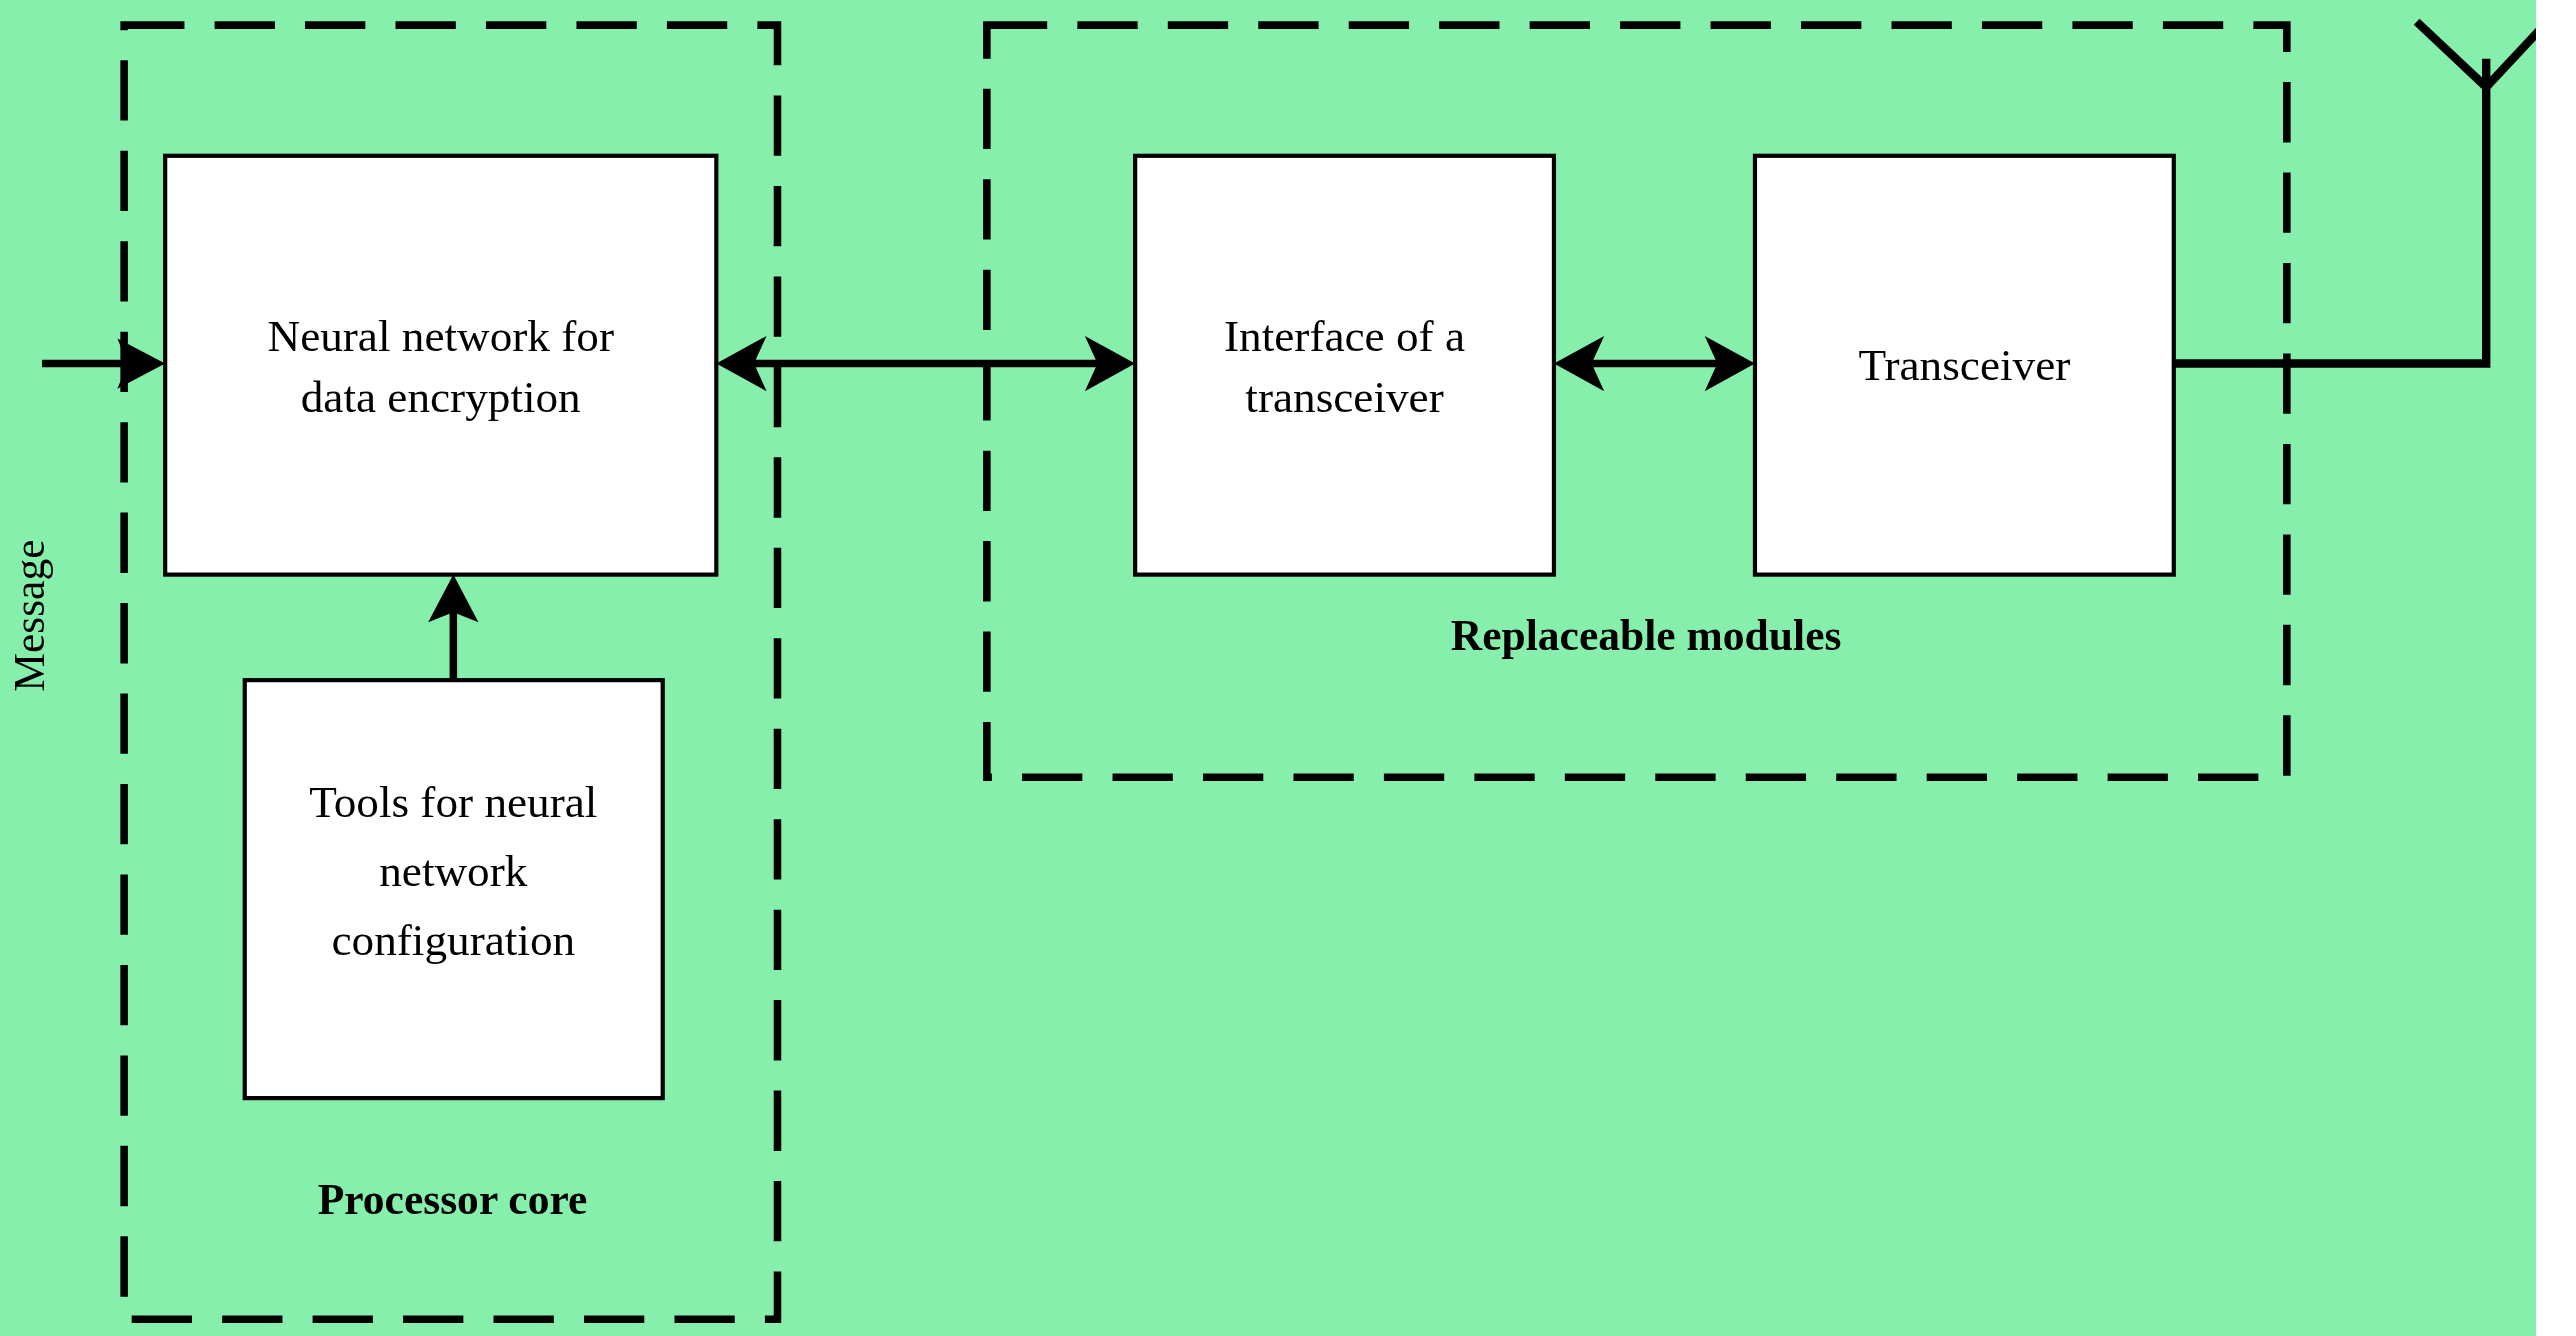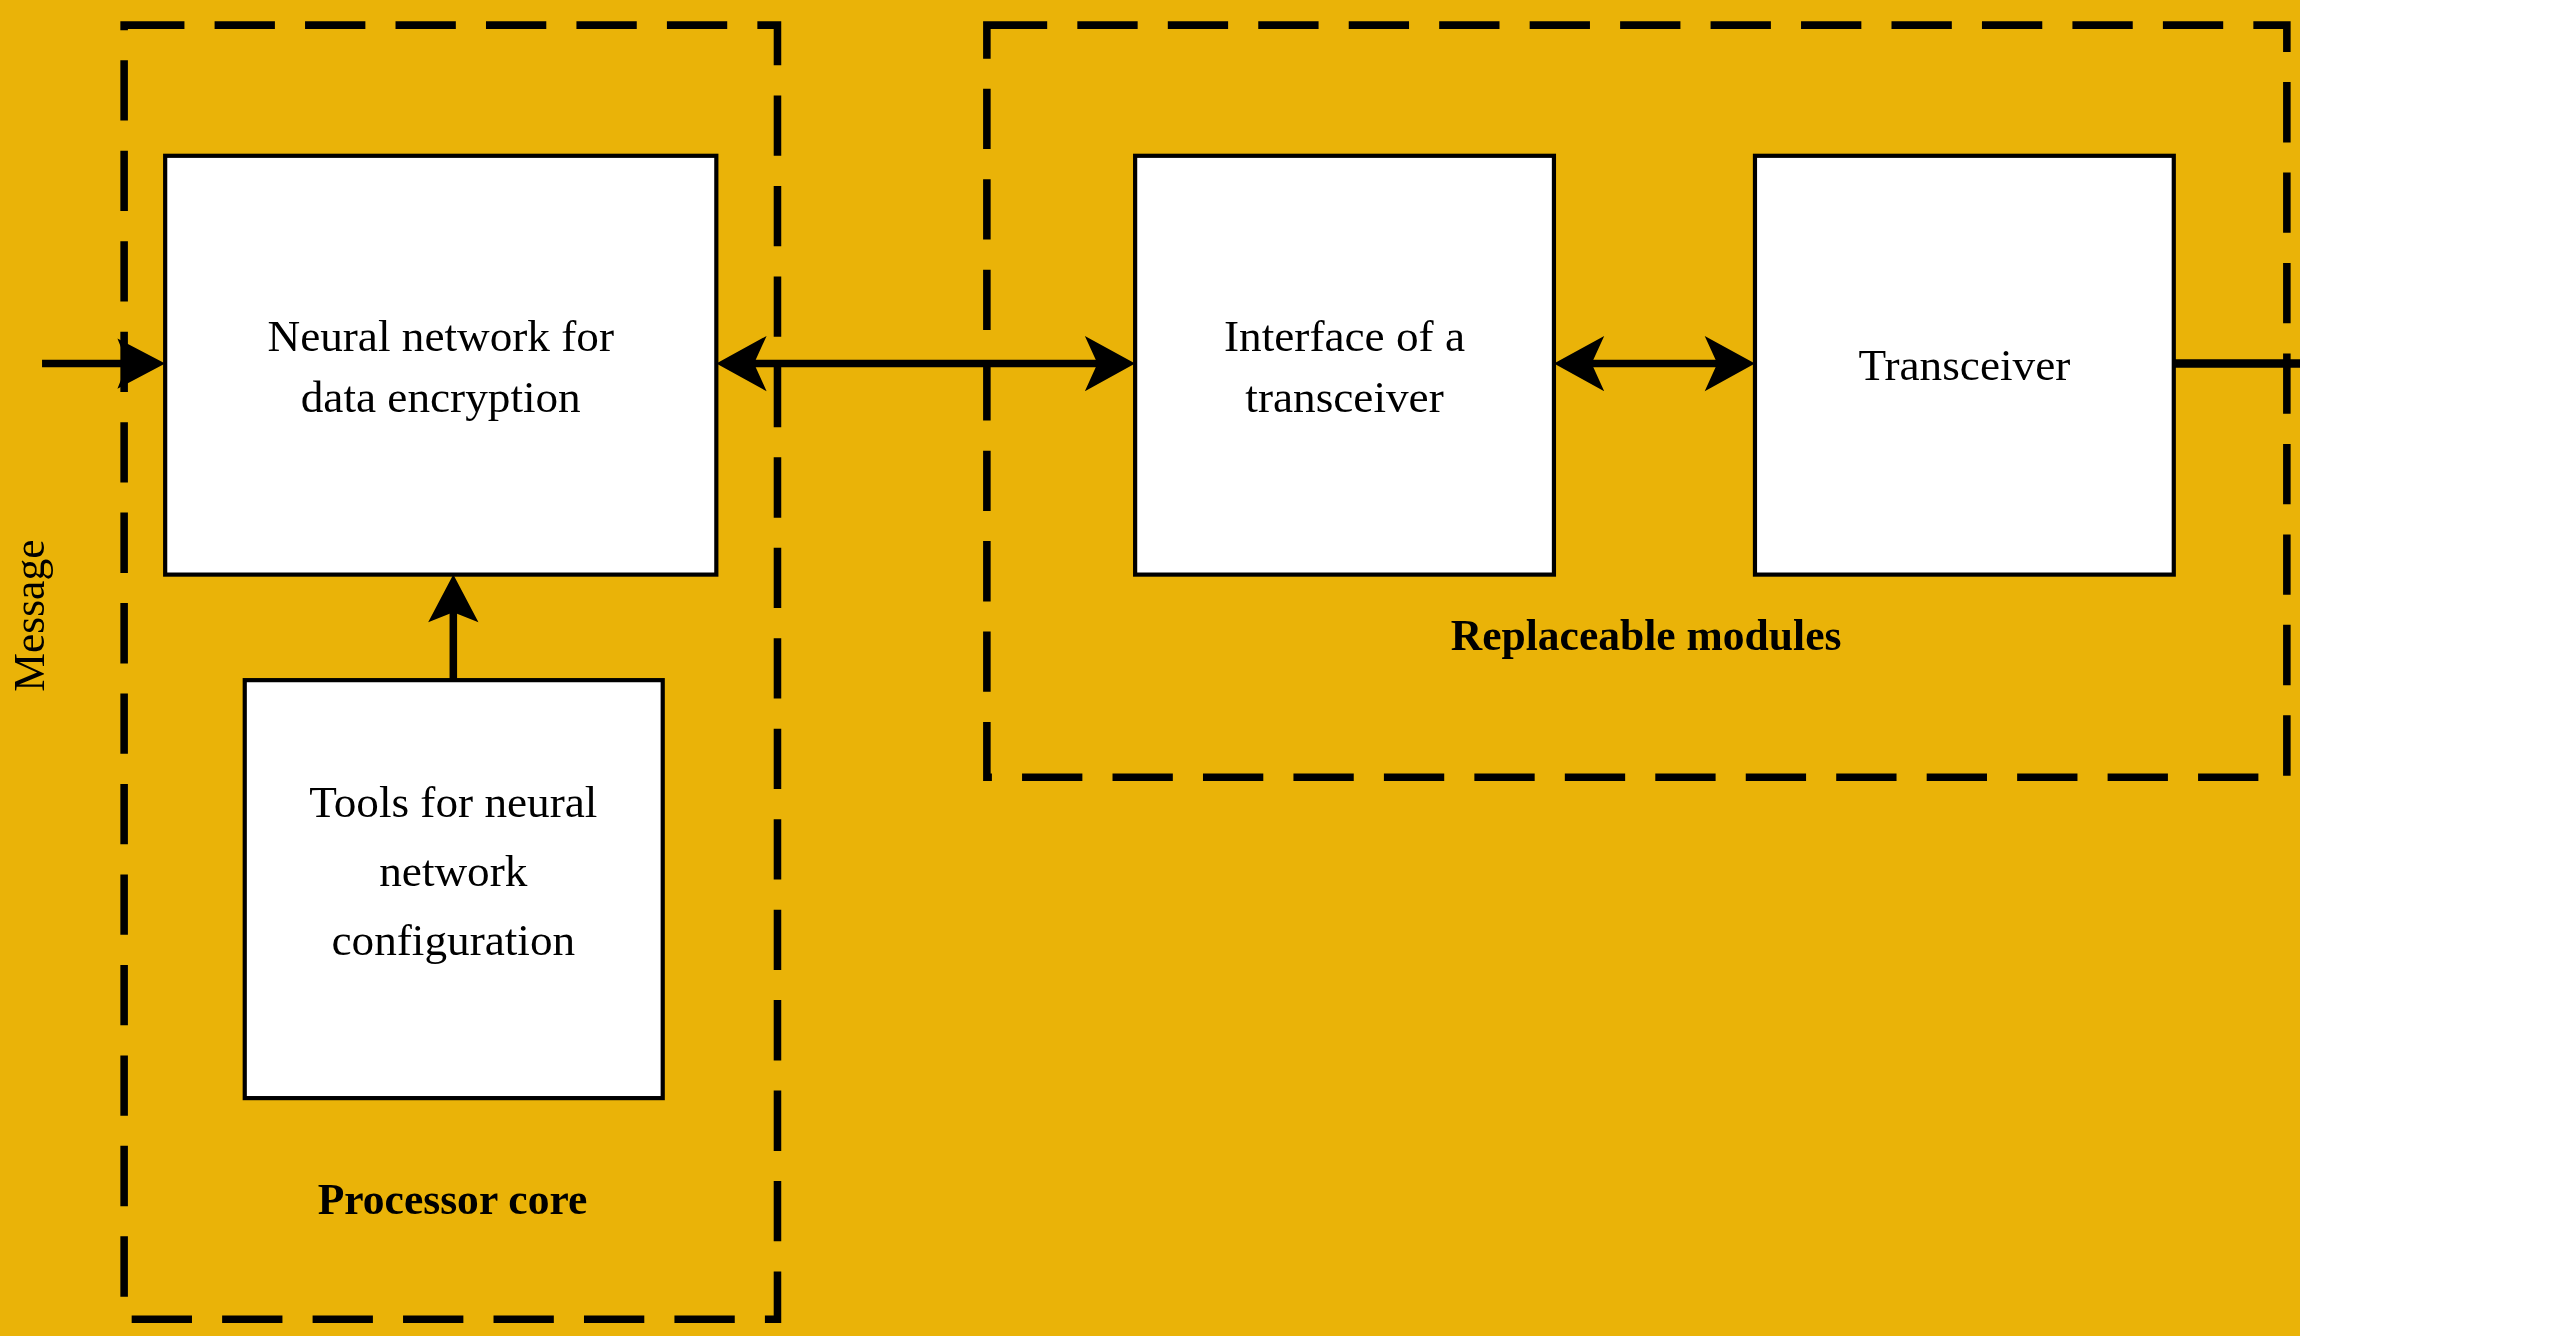"Neural network for" #diagram-root { background: #eab308 -> #86efac; width: 2300px -> 2536px }
